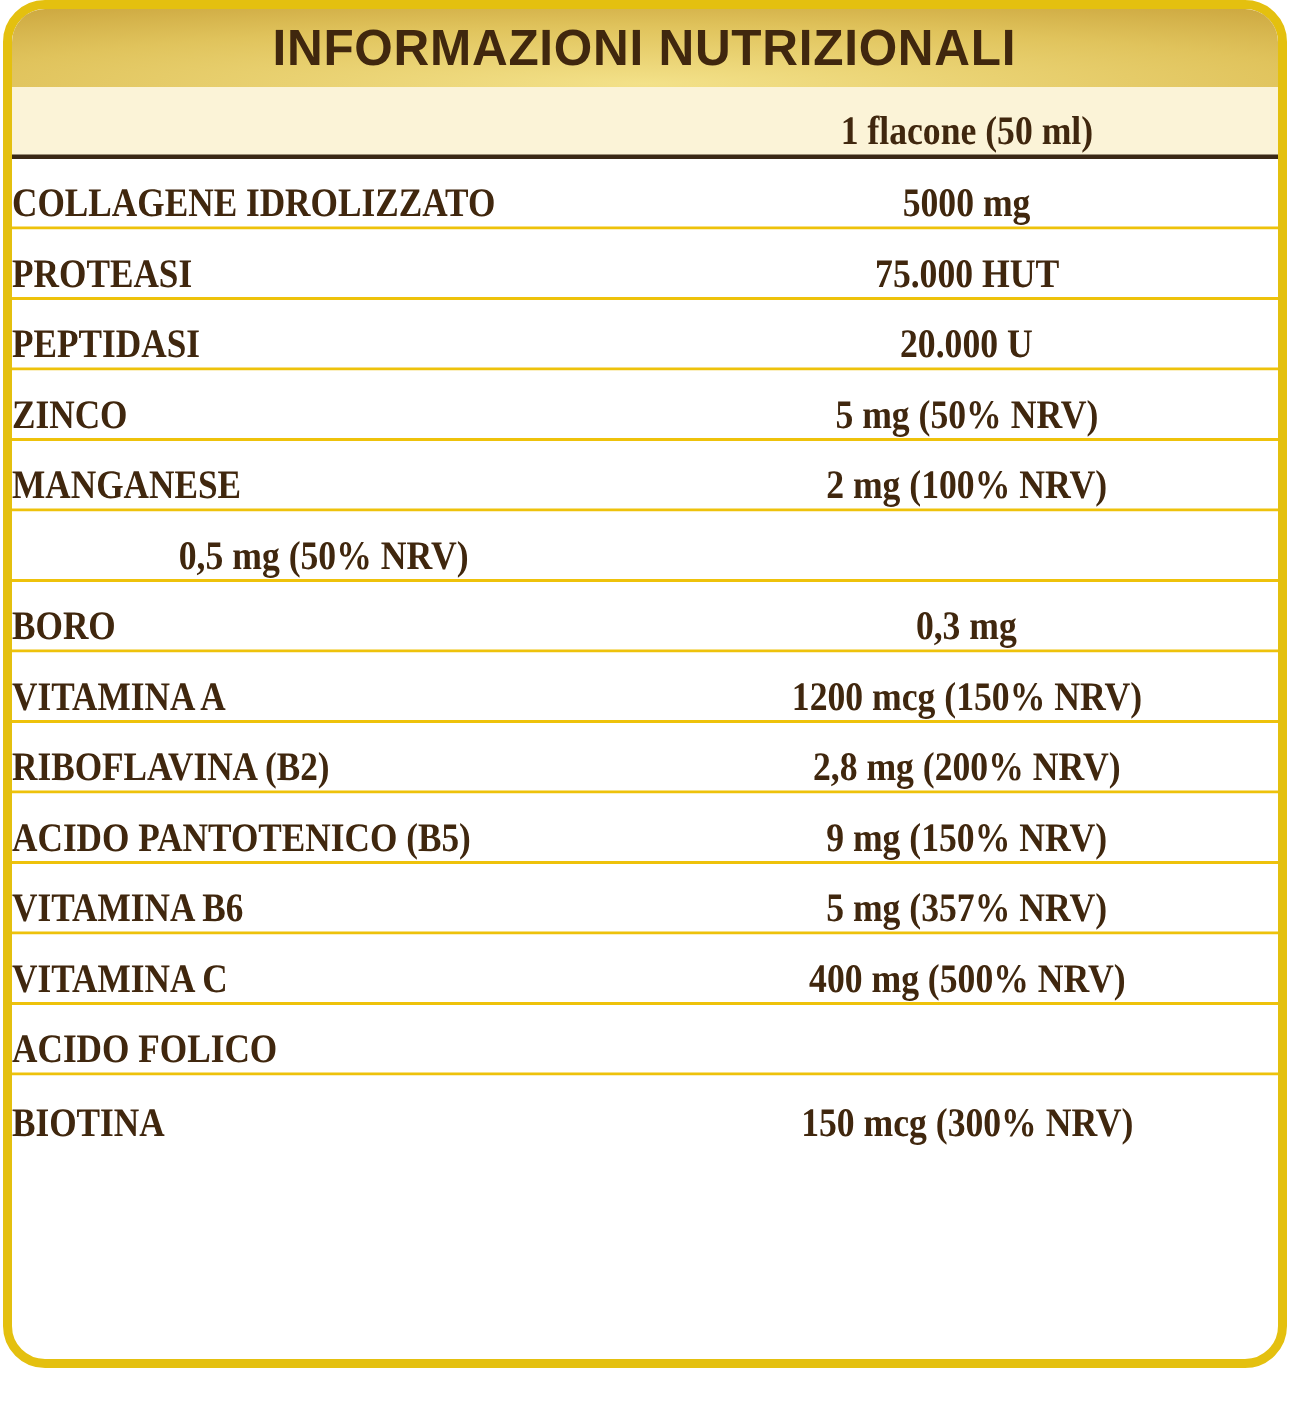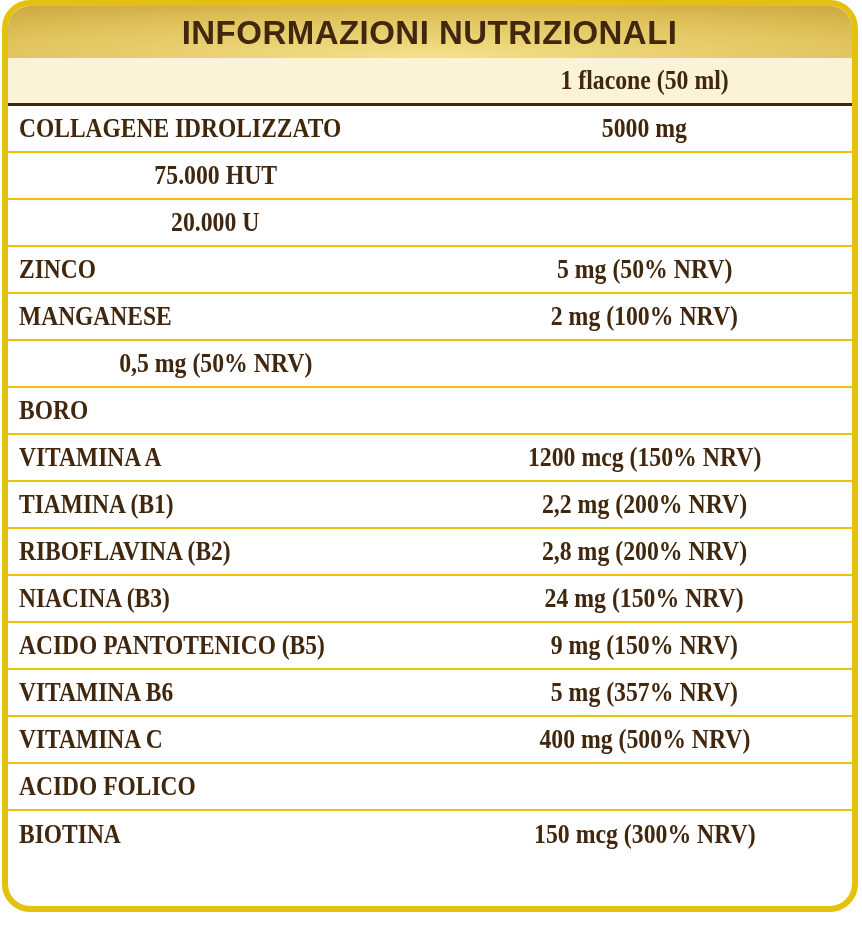"1 flacone (50 ml)" .row { align-items: center -> flex-end }
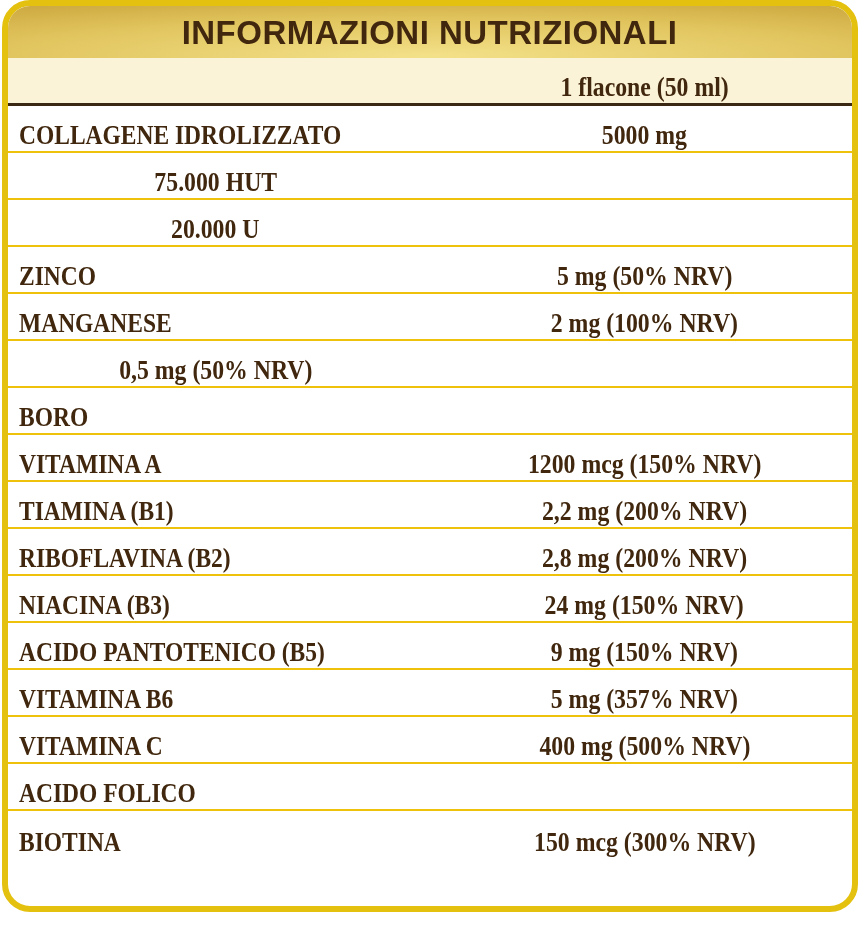"COLLAGENE IDROLIZZATO" .lbl-cell { padding-left: 11px -> 0 }
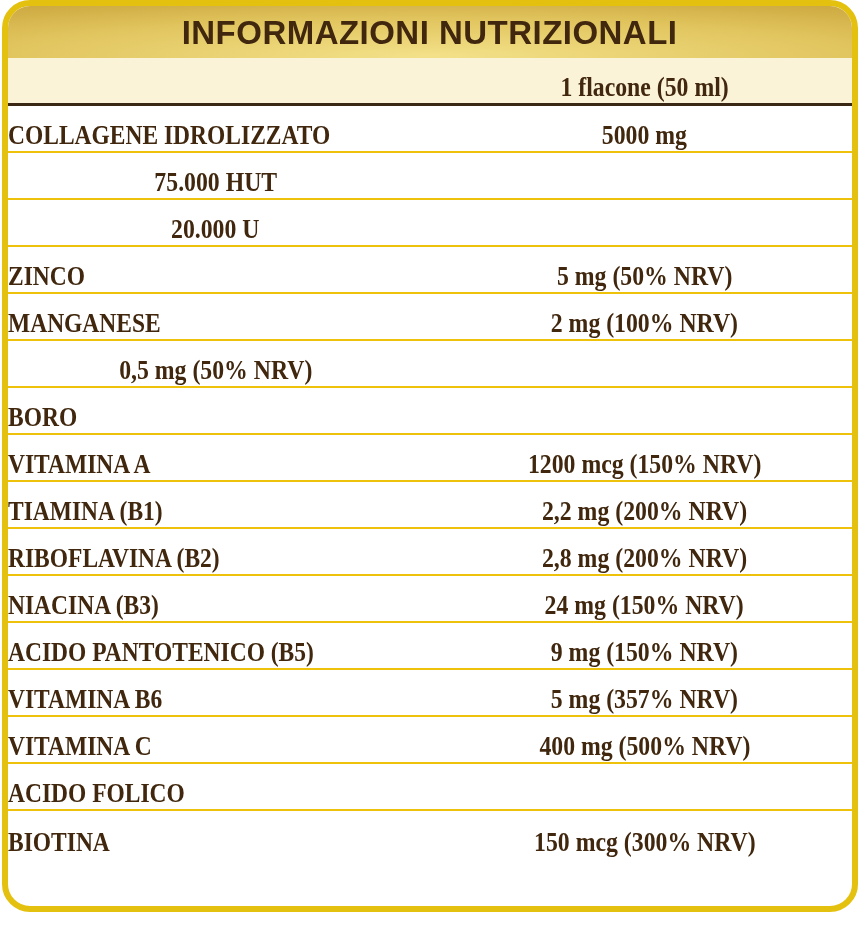"PROTEASI" div.lbl-cell { html: none -> <div> <span>PROTEASI</span> </div> }
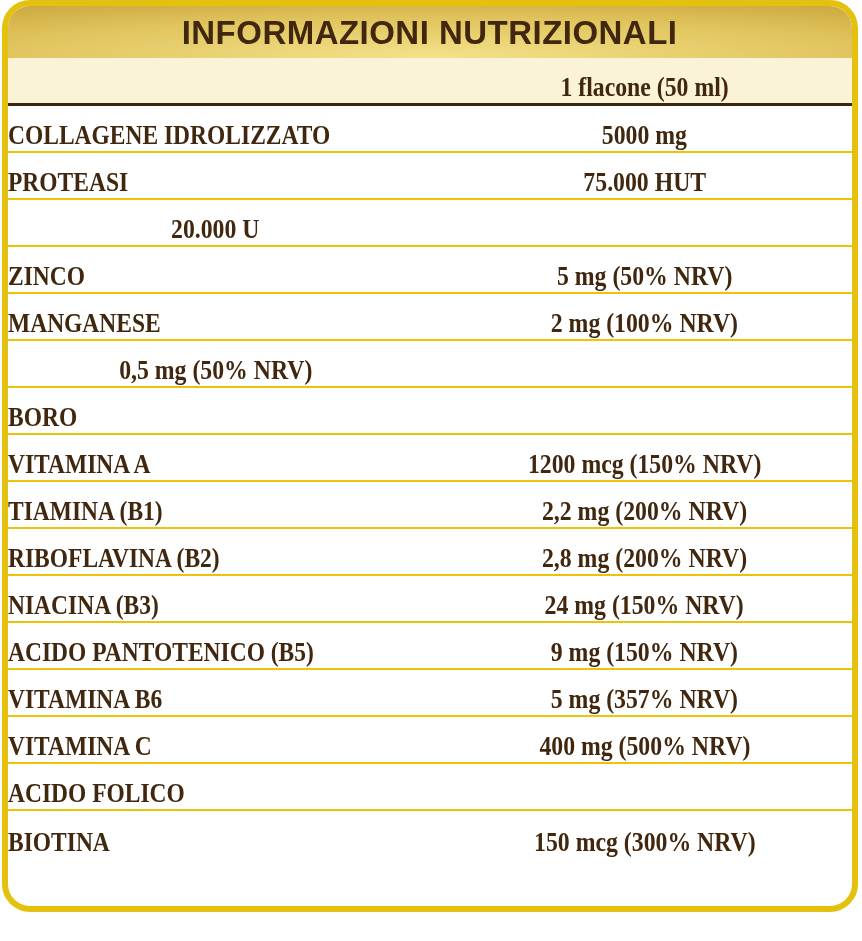"PEPTIDASI" div.lbl-cell { html: none -> <div> <span>PEPTIDASI</span> </div> }
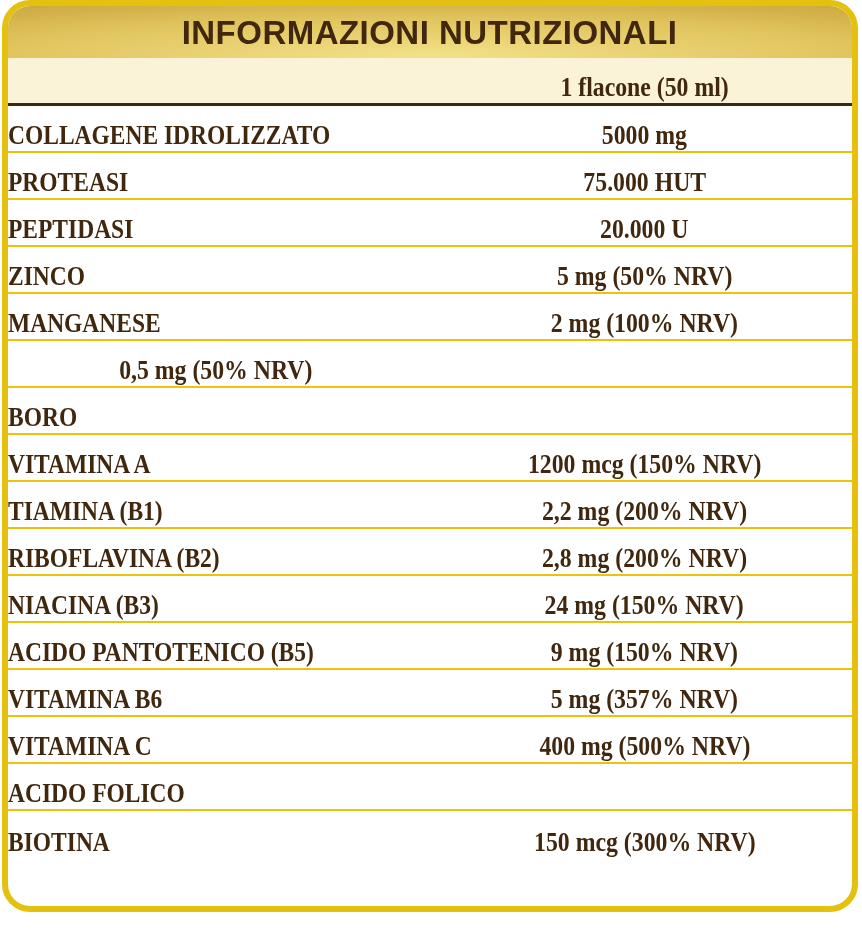"0,3 mg" div.val-cell { html: none -> <div> <span>0,3 mg</span> </div> }
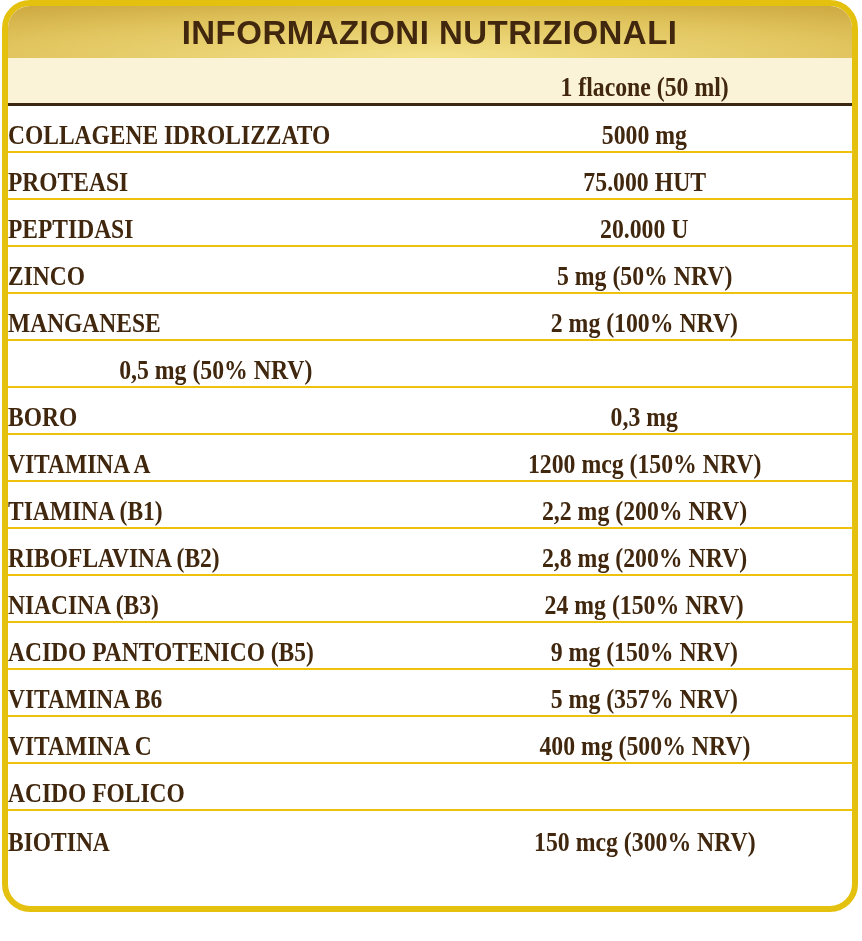"TIAMINA (B1)" div.row { html: <div> <div> <span>TIAMINA (B1)</span> </div> <div> <span>2,2 mg (200% NRV)</span> </div> </div> -> none }
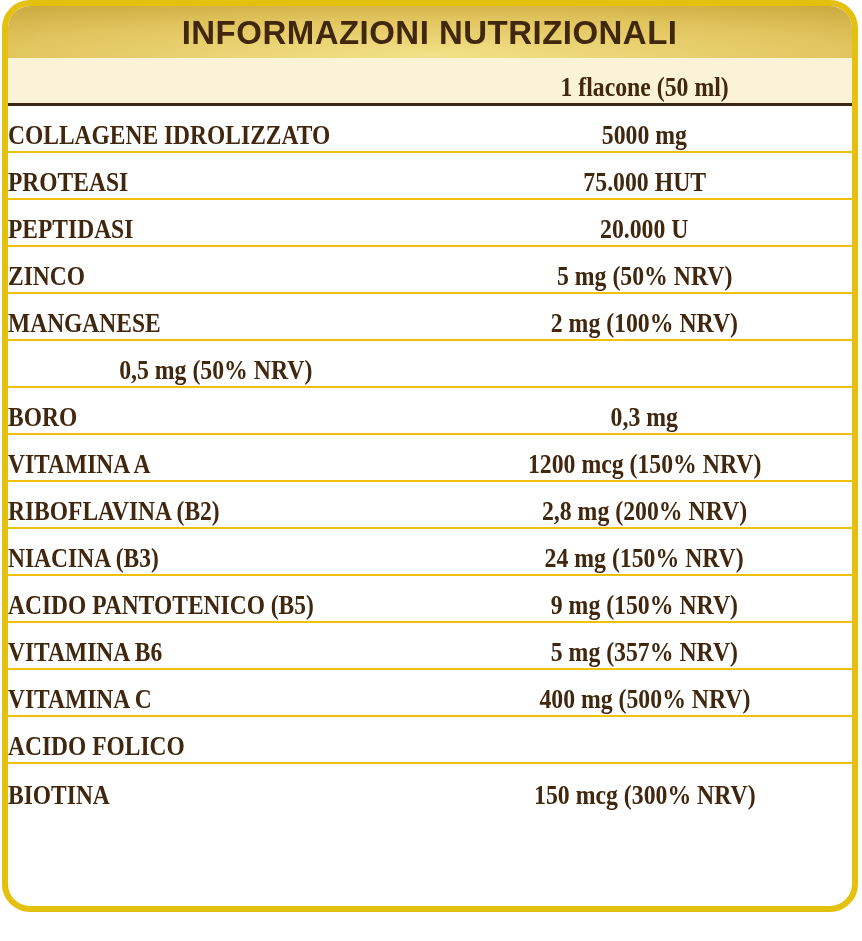"NIACINA (B3)" div.row { html: <div> <div> <span>NIACINA (B3)</span> </div> <div> <span>24 mg (150% NRV)</span> </div> </div> -> none }
